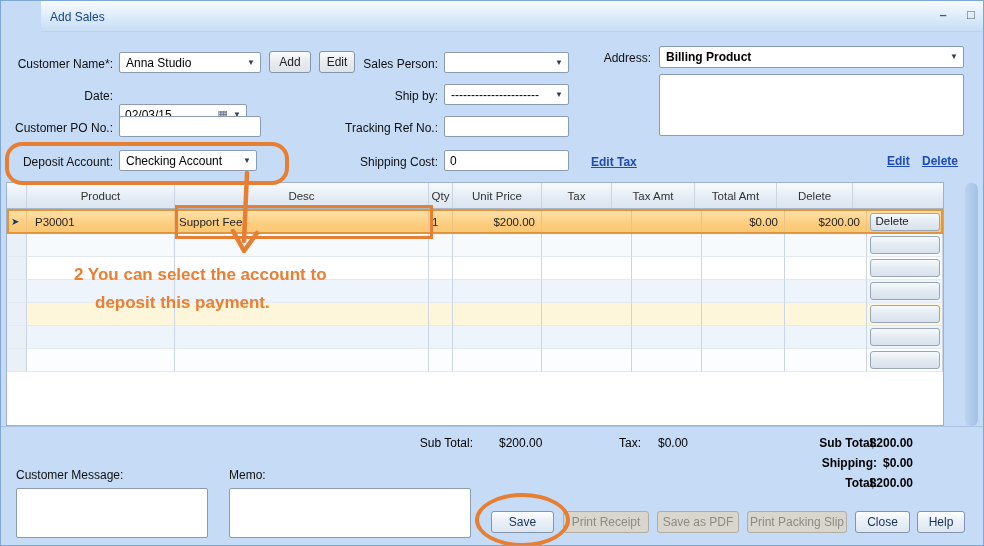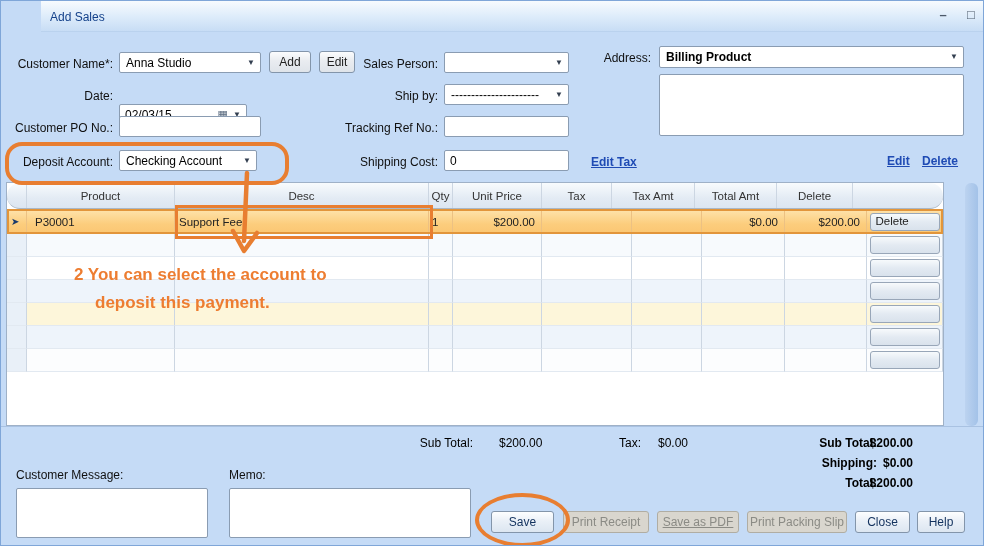"Product" .th { border-radius: 13px -> none }
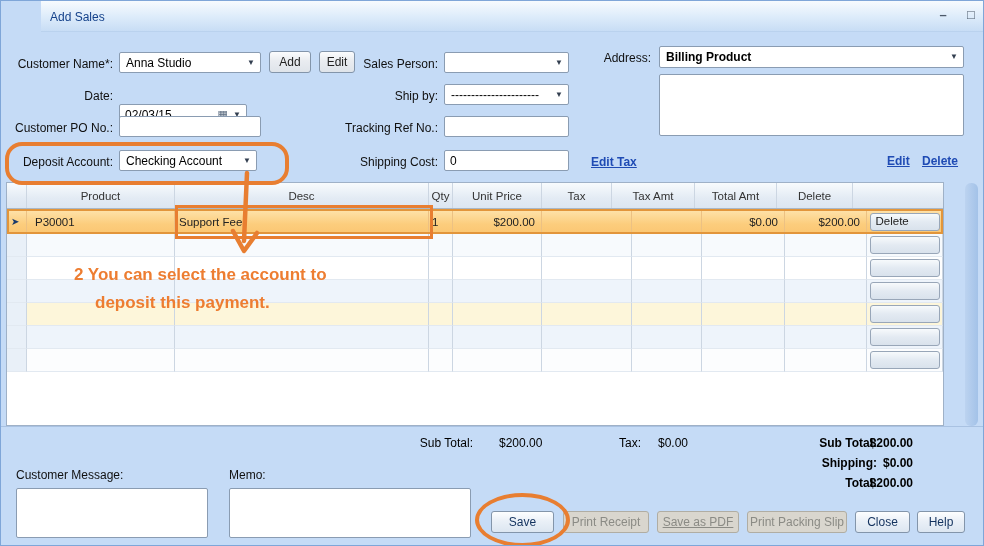"Save as PDF" div.btn { text-decoration: underline -> none }
